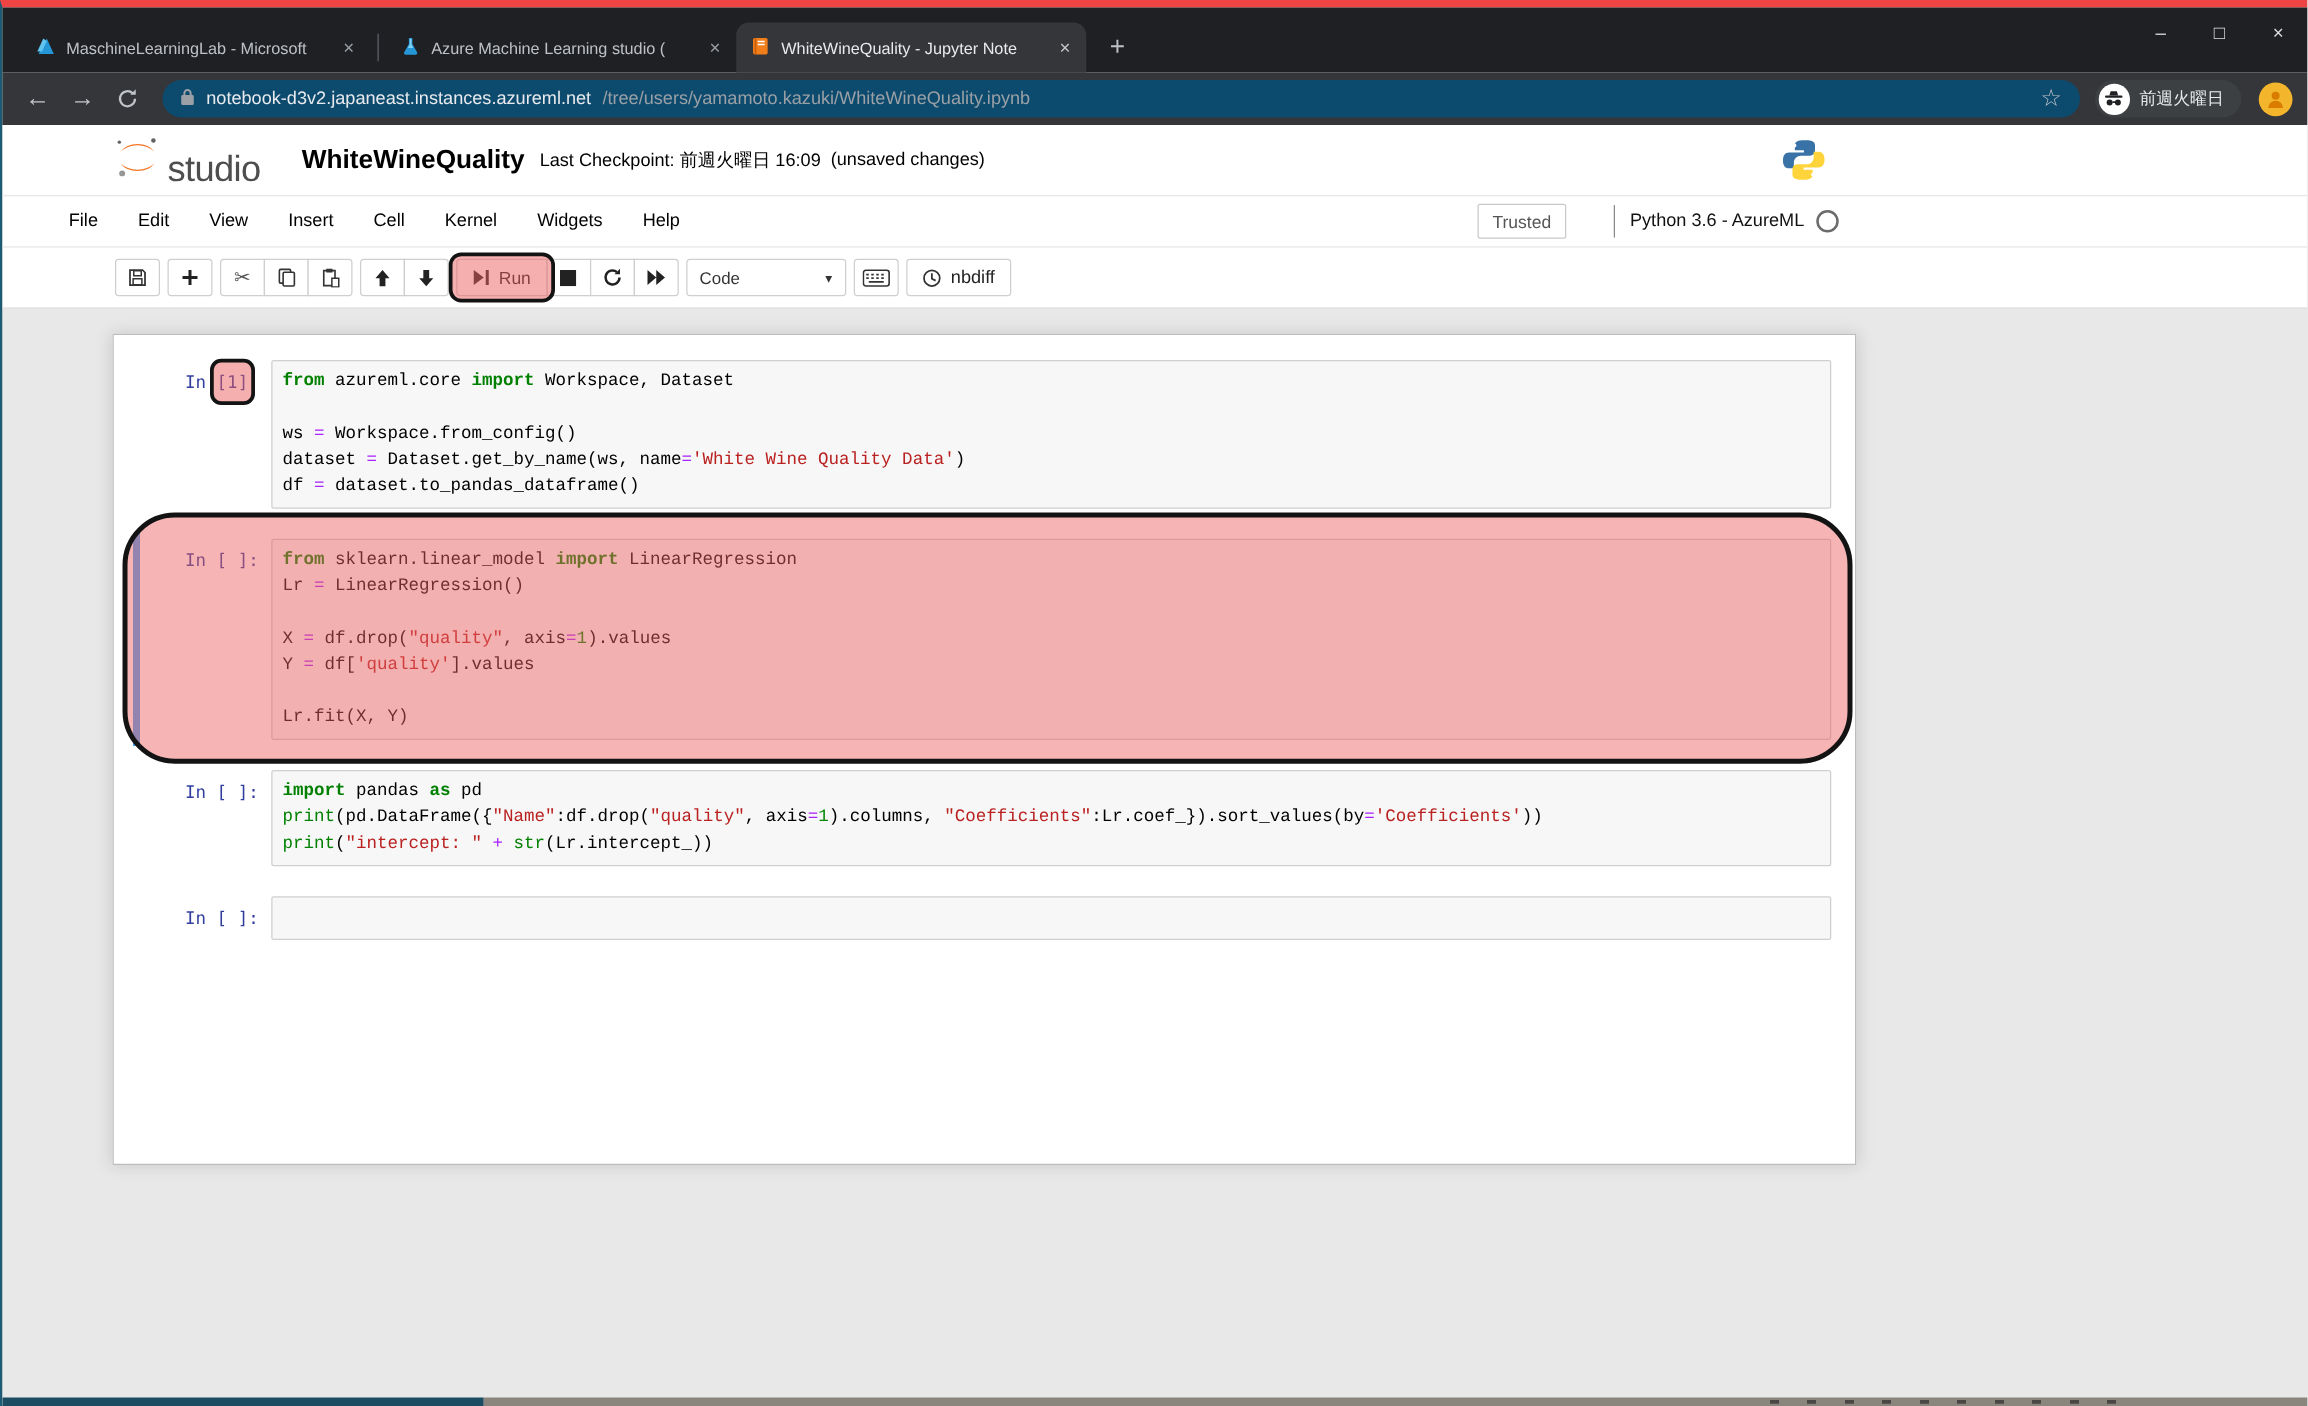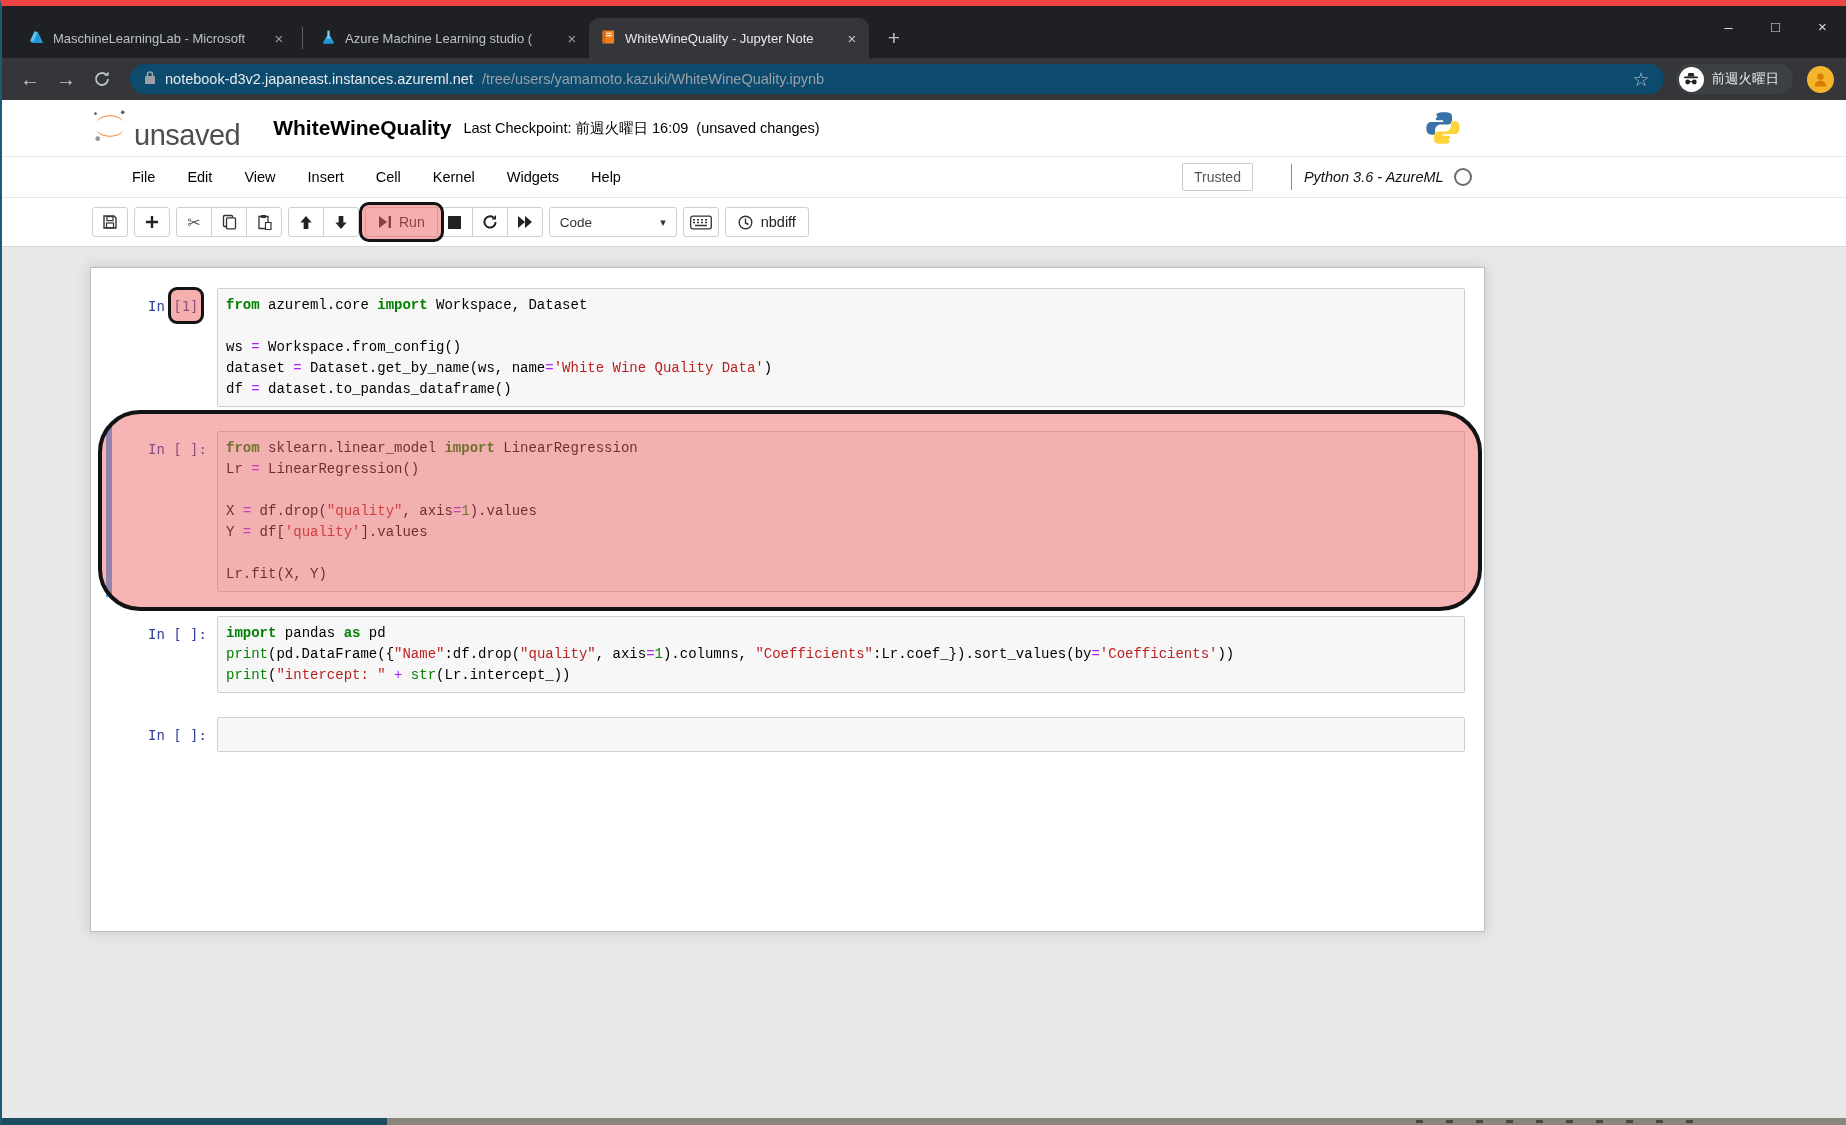"unsaved" span.jlogo-text { text: unsaved -> studio }
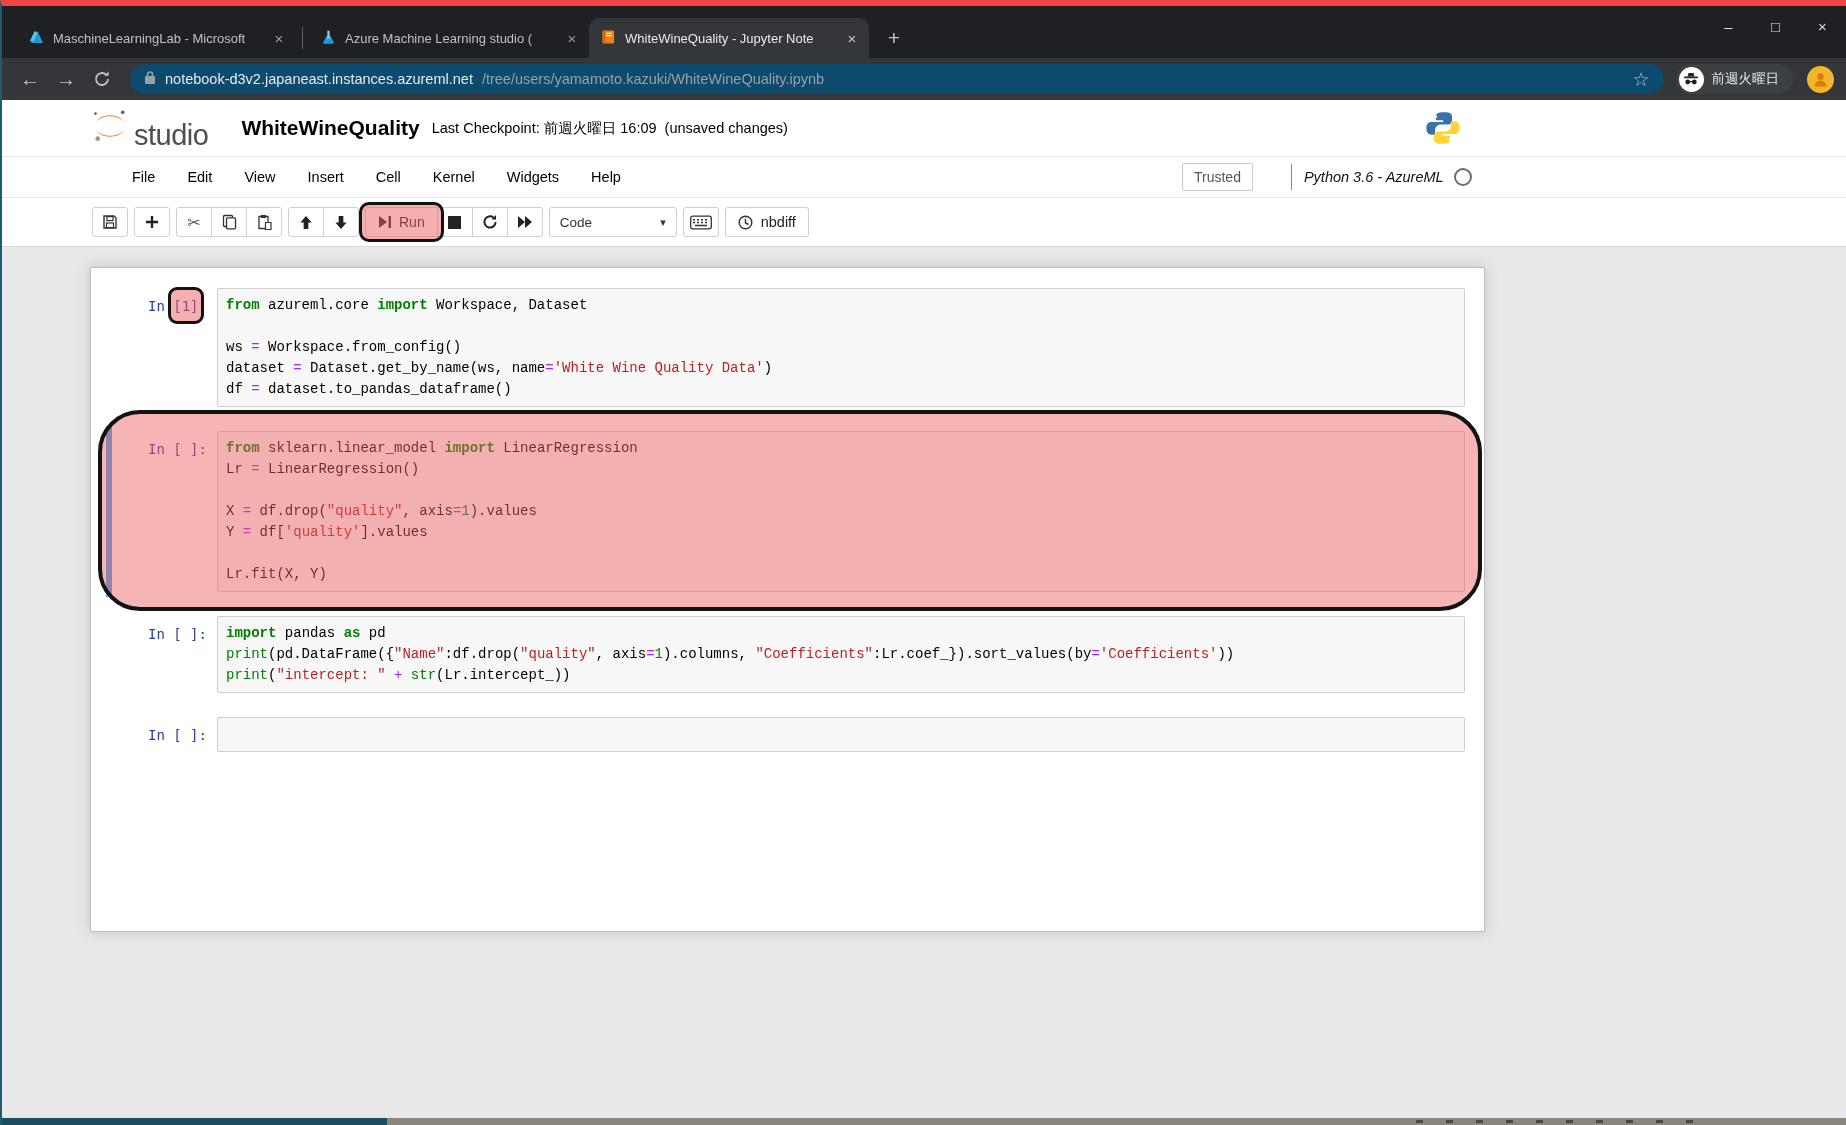"File" .menubar { padding-left: 114px -> 37px }
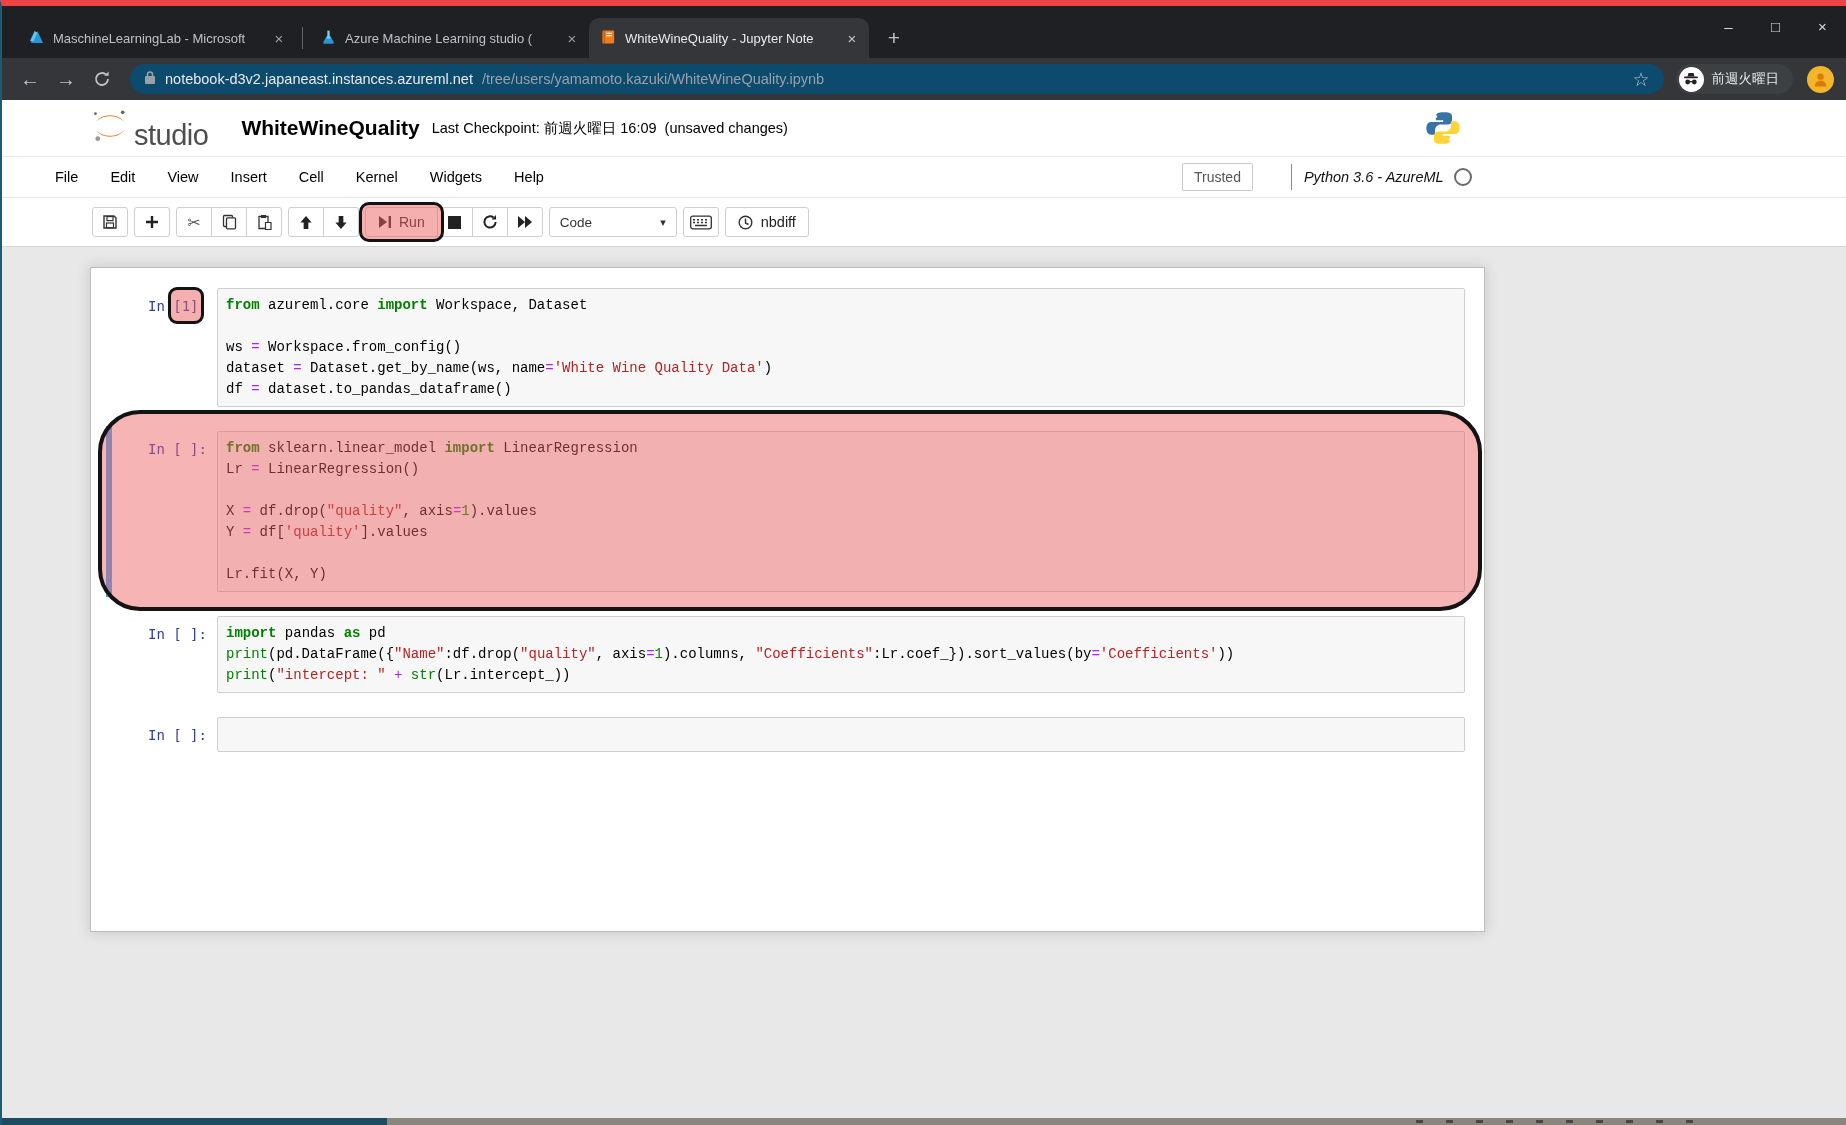"Python 3.6 - AzureML" .kernel-name { font-style: italic -> none }
